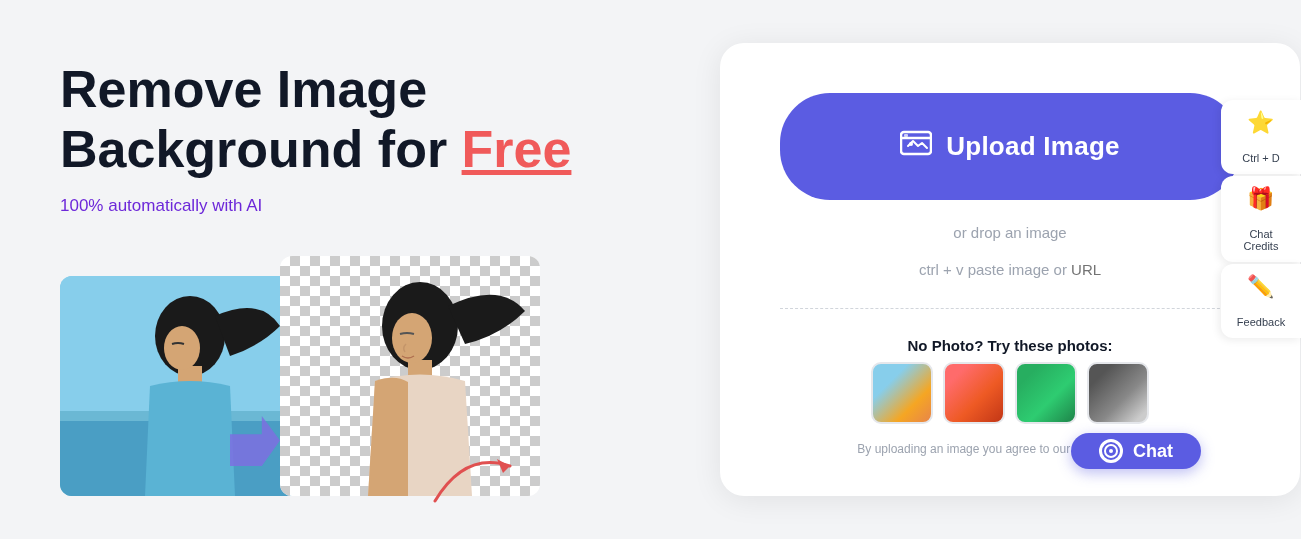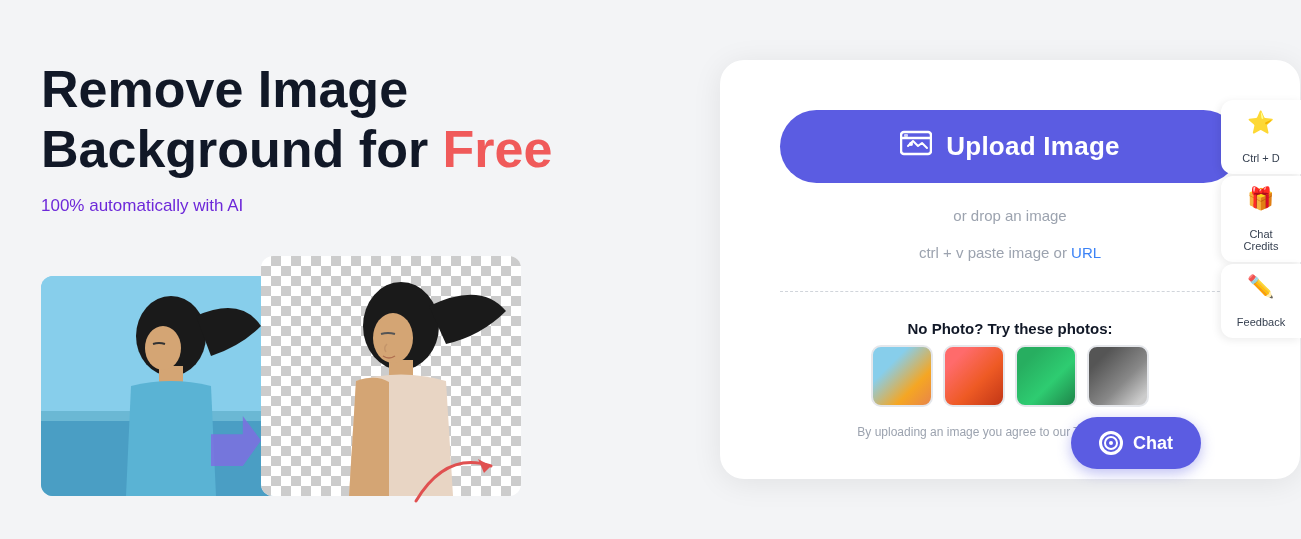"Remove Image" .left-panel { padding: 60px 40px 40px 41px -> 60px 40px 40px 60px }
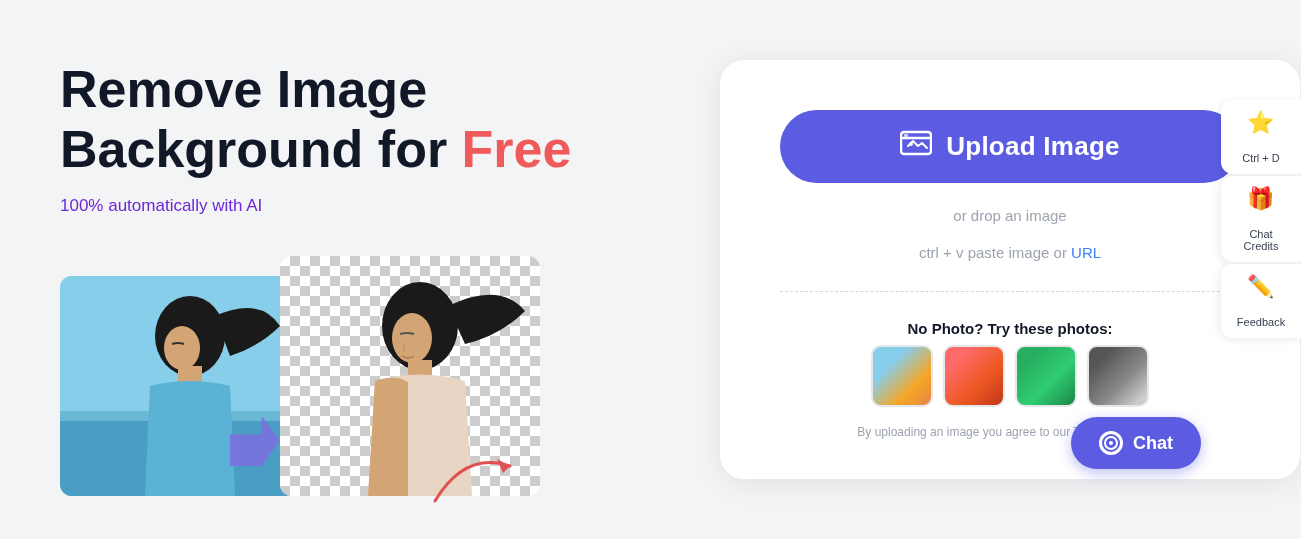"Free" .hero-title .free-word { text-decoration: none -> underline }
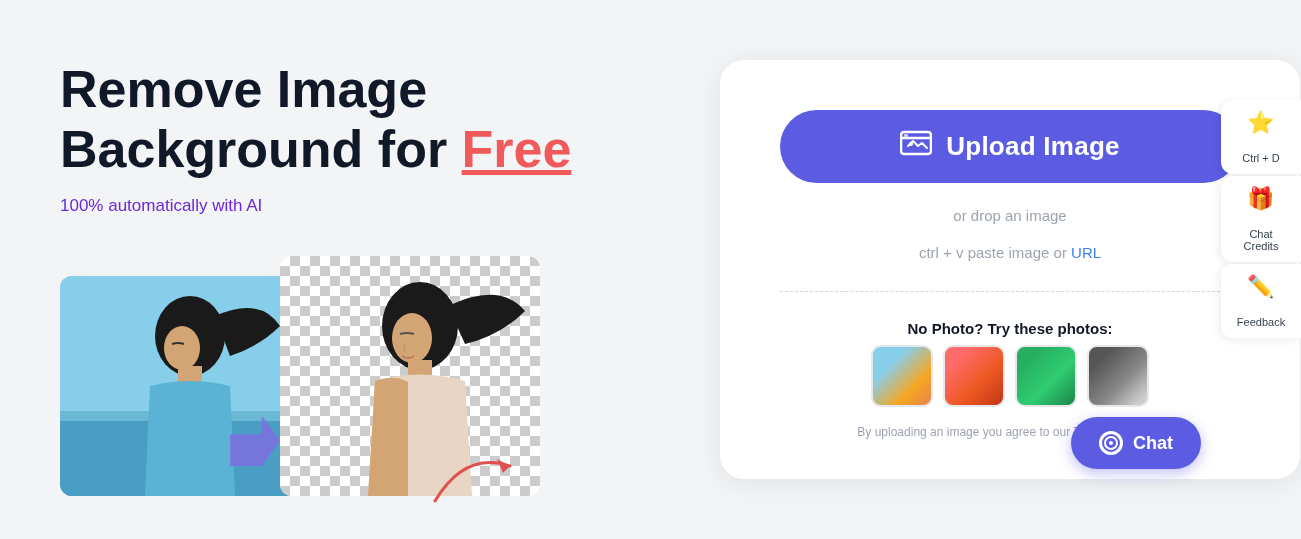"Upload Image" .upload-btn { padding: 19px 60px -> 36px 60px }
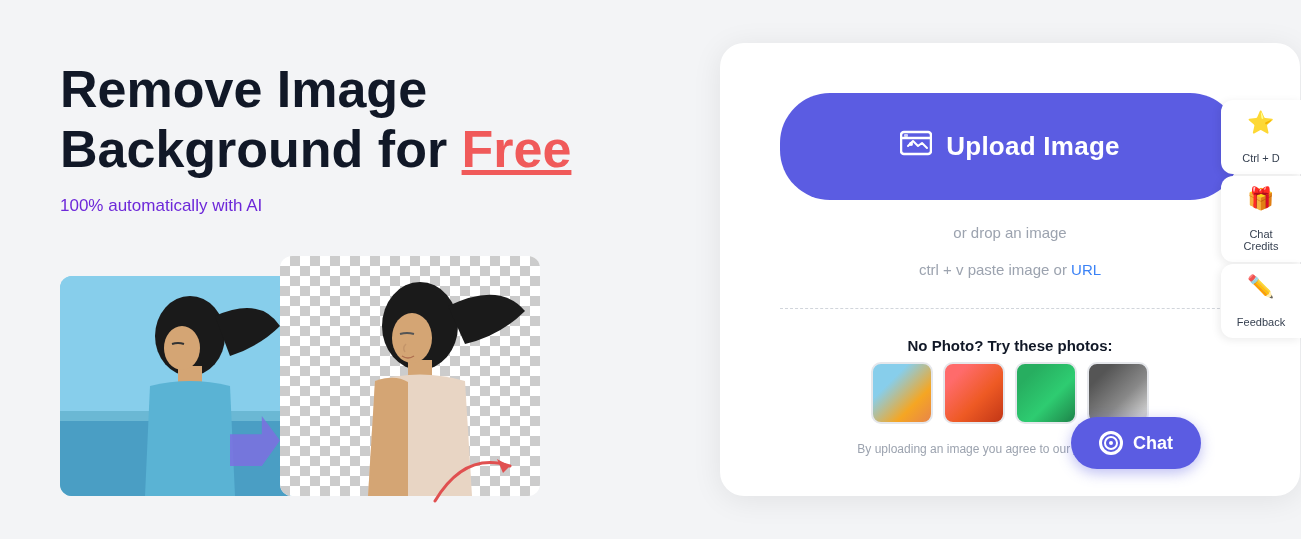"URL" .paste-text .url-link { color: #3b82f6 -> #737373 }
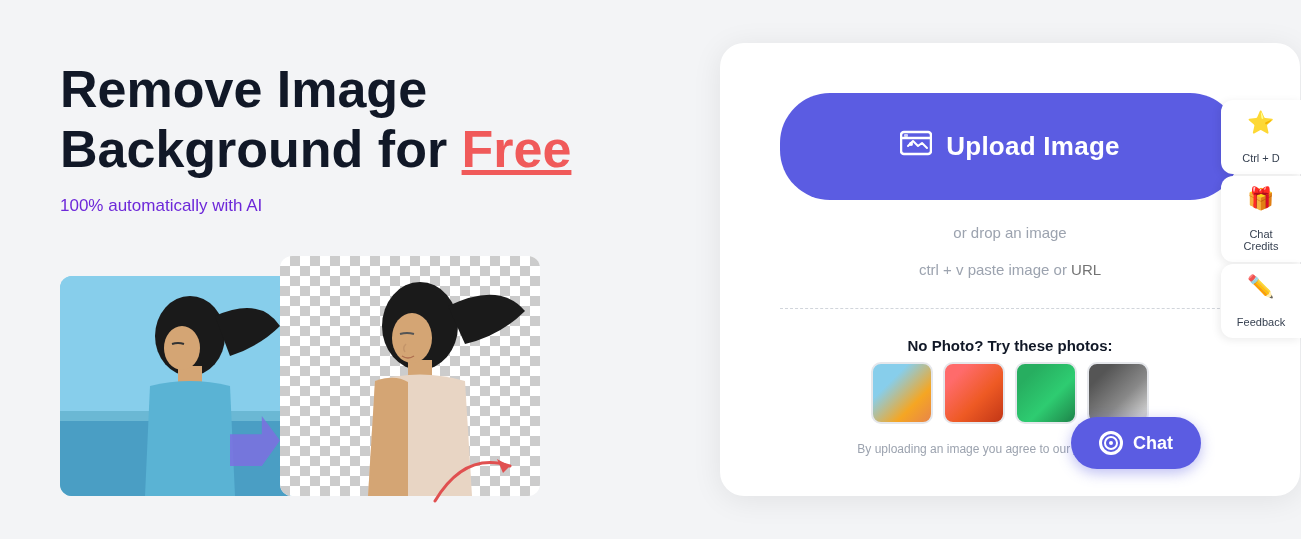"Chat" .chat-btn { padding: 14px 28px -> 6px 28px }
